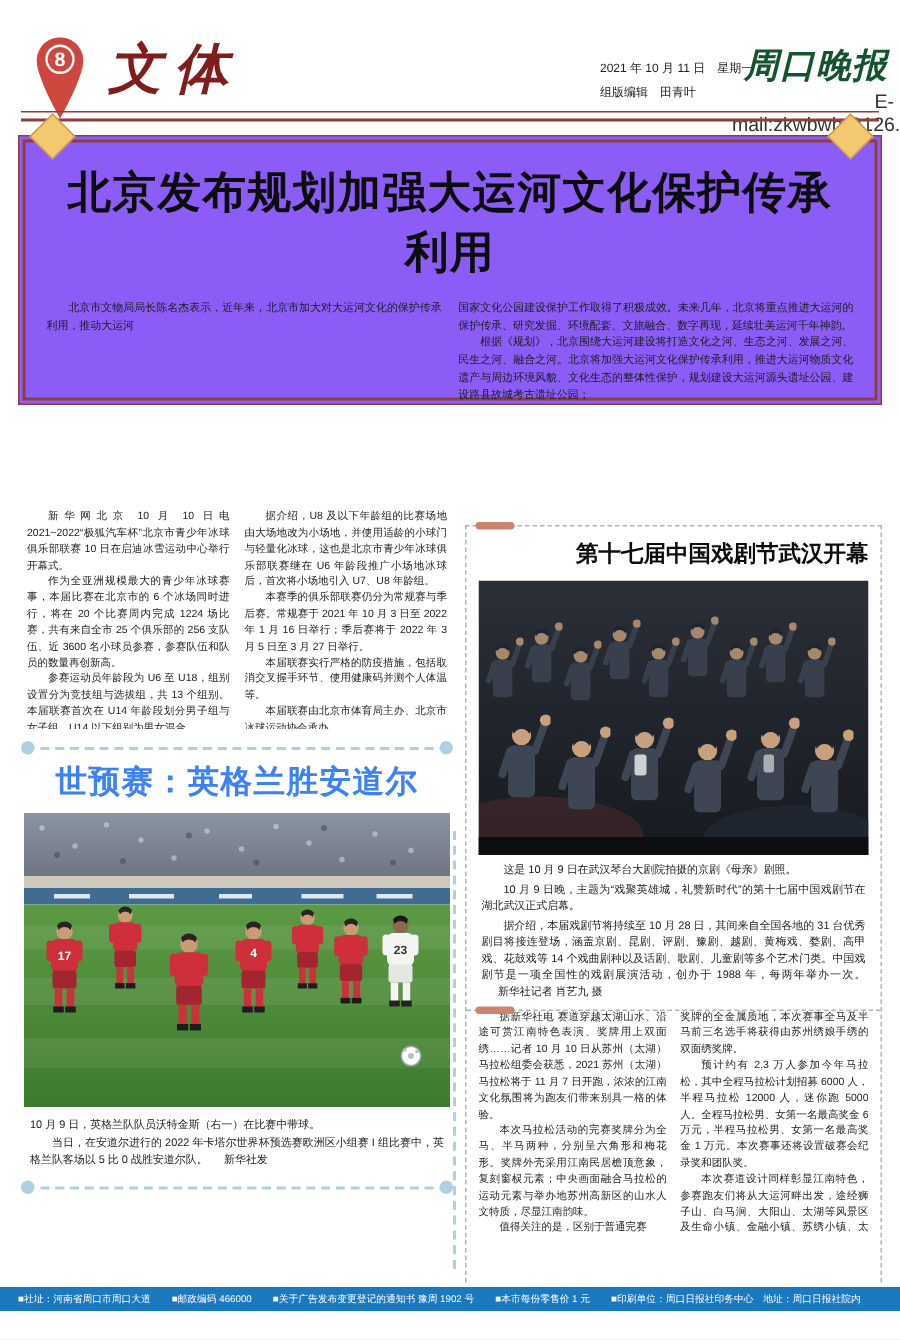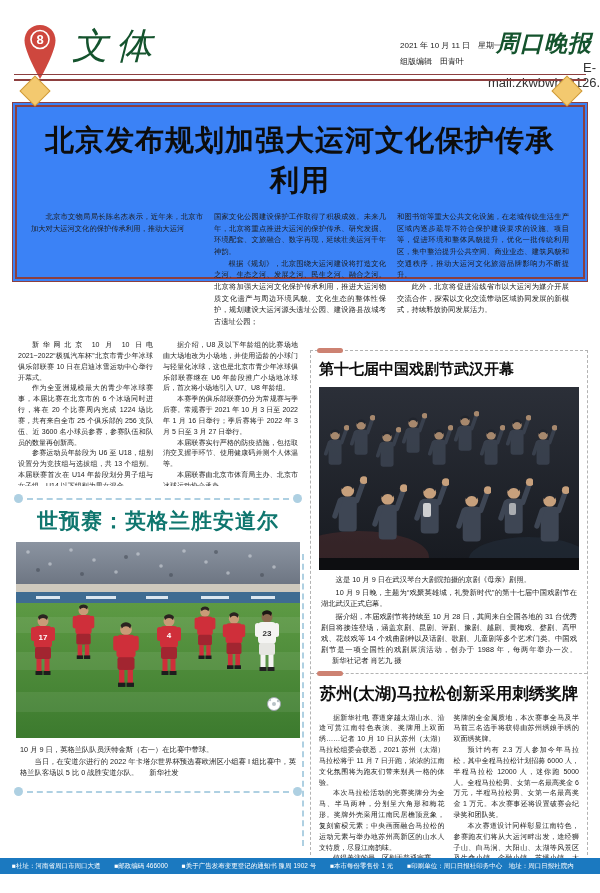"文体" .section-name { color: #14532d -> #7f1d1d; font-weight: normal -> bold }
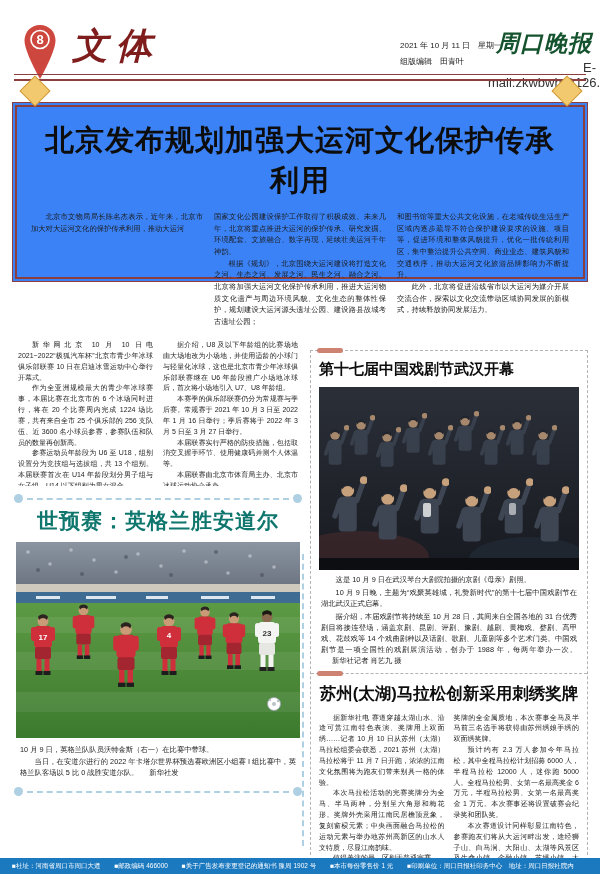"北京发布规划加强大运河文化保护传承利用" .canal-outer { background: #3b82f6 -> #8b5cf6; margin-top: 12px -> none }
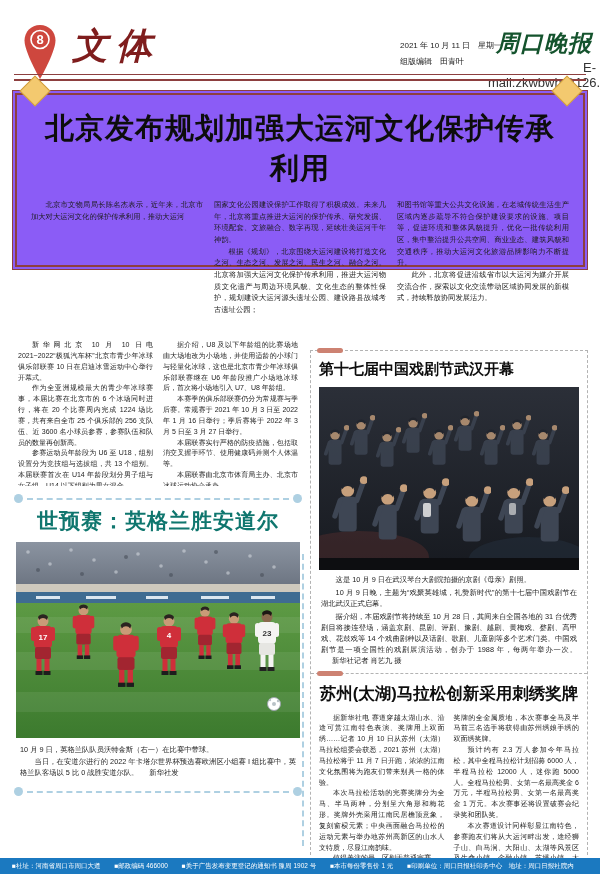"和图书馆等重大公共文化设施，在老城传统生活生产区域内逐步疏导不符合保护建设要求的" div.ncol { html: <div> <p>和图书馆等重大公共文化设施，在老城传统生活生产区域内逐步疏导不符合保护建设要求的设施、项目等，促进环境和整体风貌提升，优化一批传统利用区，集中整治提升公共空间、商业业态、建筑风貌和交通秩序，推动大运河文化旅游品牌影响力不断提升。</p> <p>此外，北京将促进沿线省市以大运河为媒介开展交流合作，探索以文化交流带动区域协同发展的新模式，持续释放协同发展活力。</p> </div> -> none }
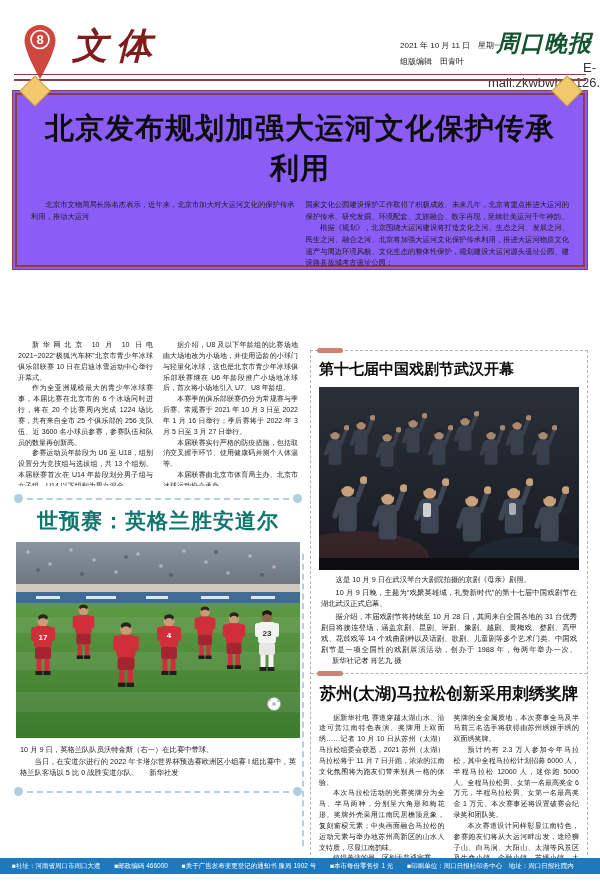"第十七届中国戏剧节武汉开幕" .theater-title { text-align: left -> right }
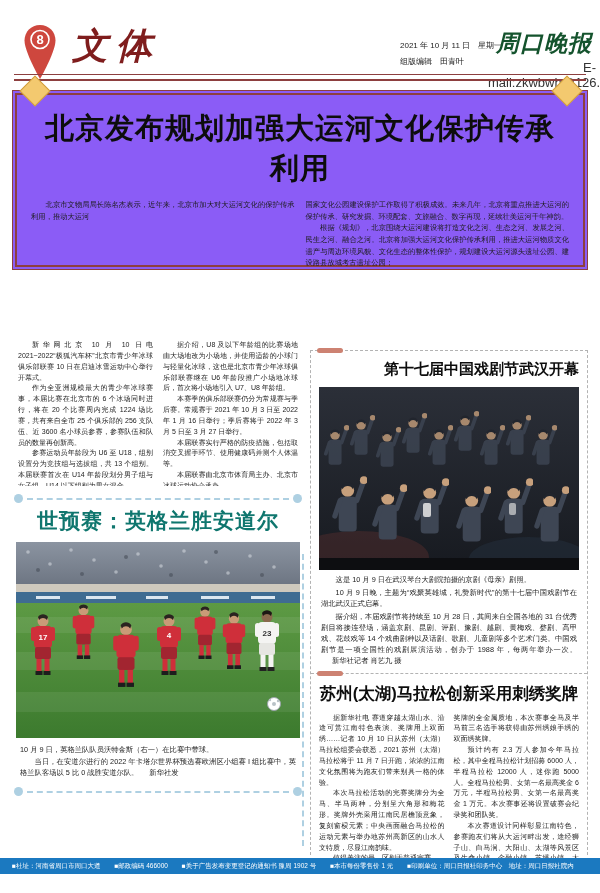"世预赛：英格兰胜安道尔" .football-title { color: #0f766e -> #3b82f6 }
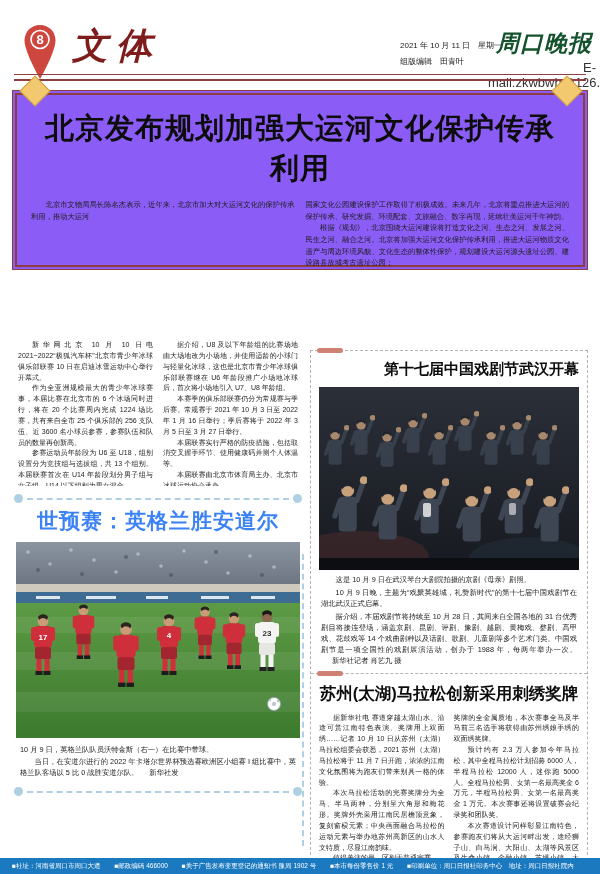"苏州(太湖)马拉松创新采用刺绣奖牌" h2.marathon-title { html: <h2>苏州(太湖)马拉松创新采用刺绣奖牌</h2> -> none }
